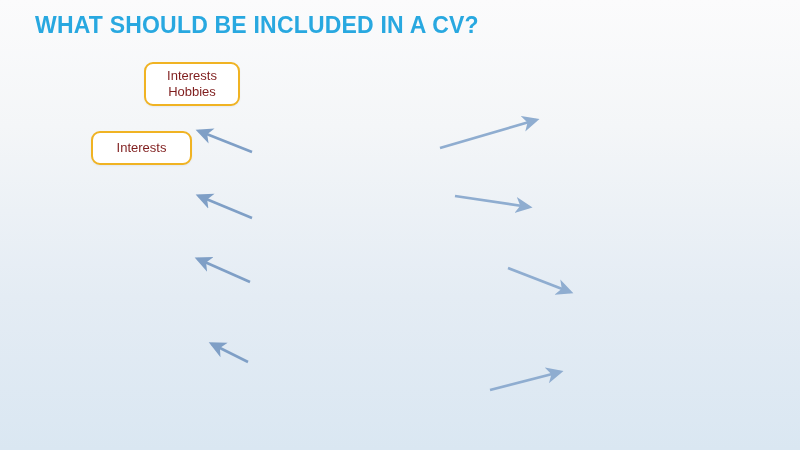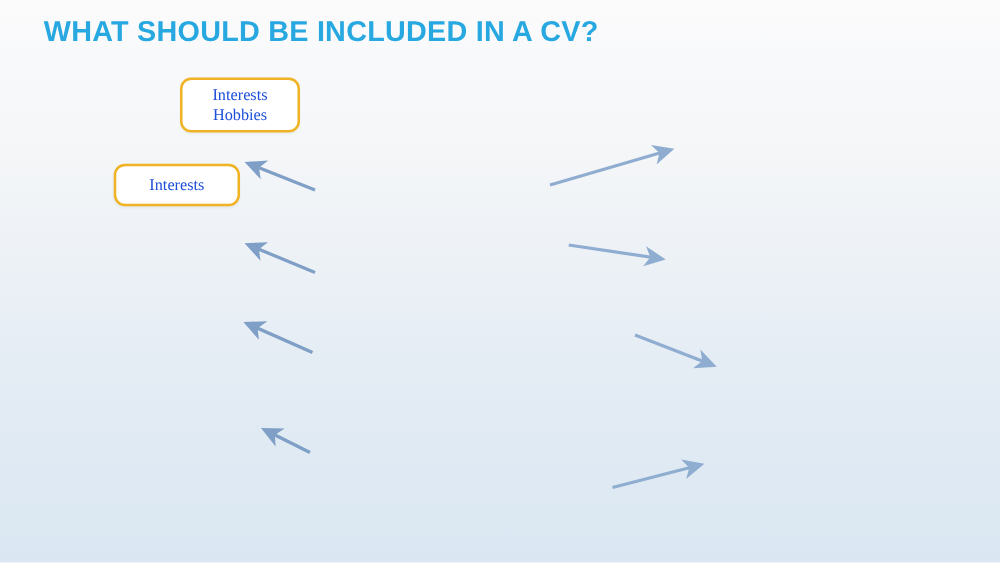"Interests" .callout { color: #1d4ed8 -> #7f1d1d; font-family: Liberation Serif, serif -> none }
